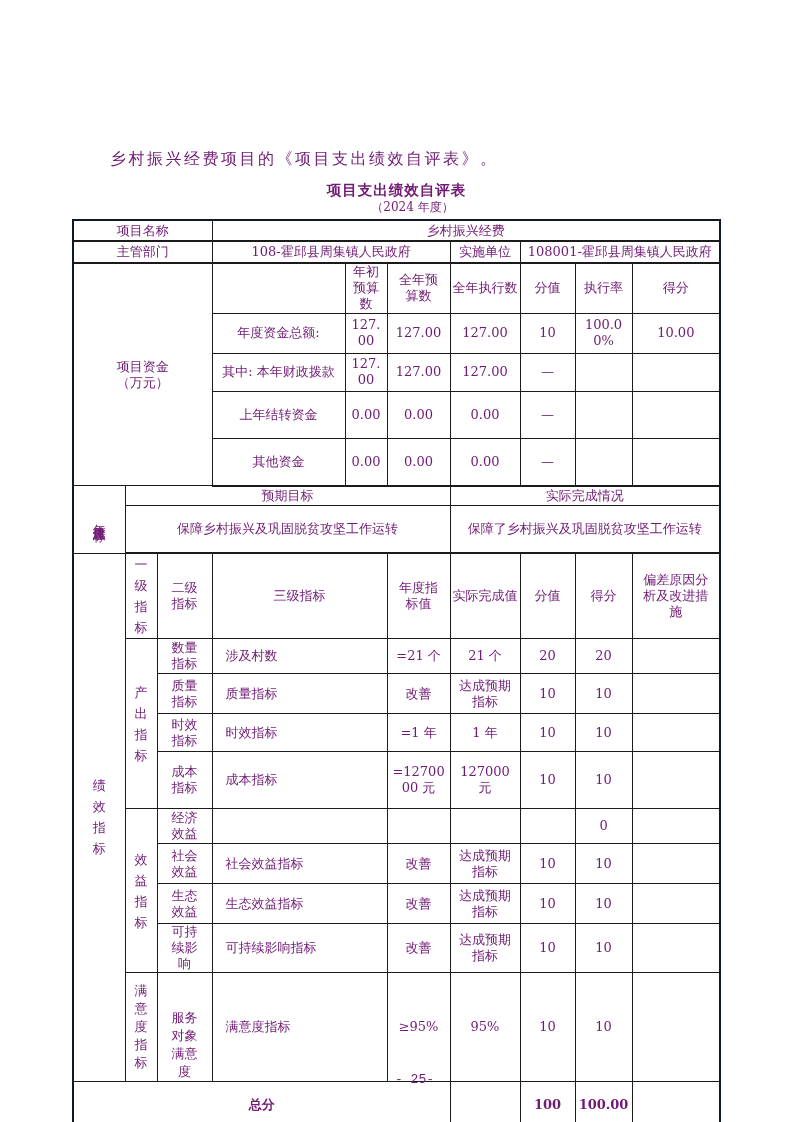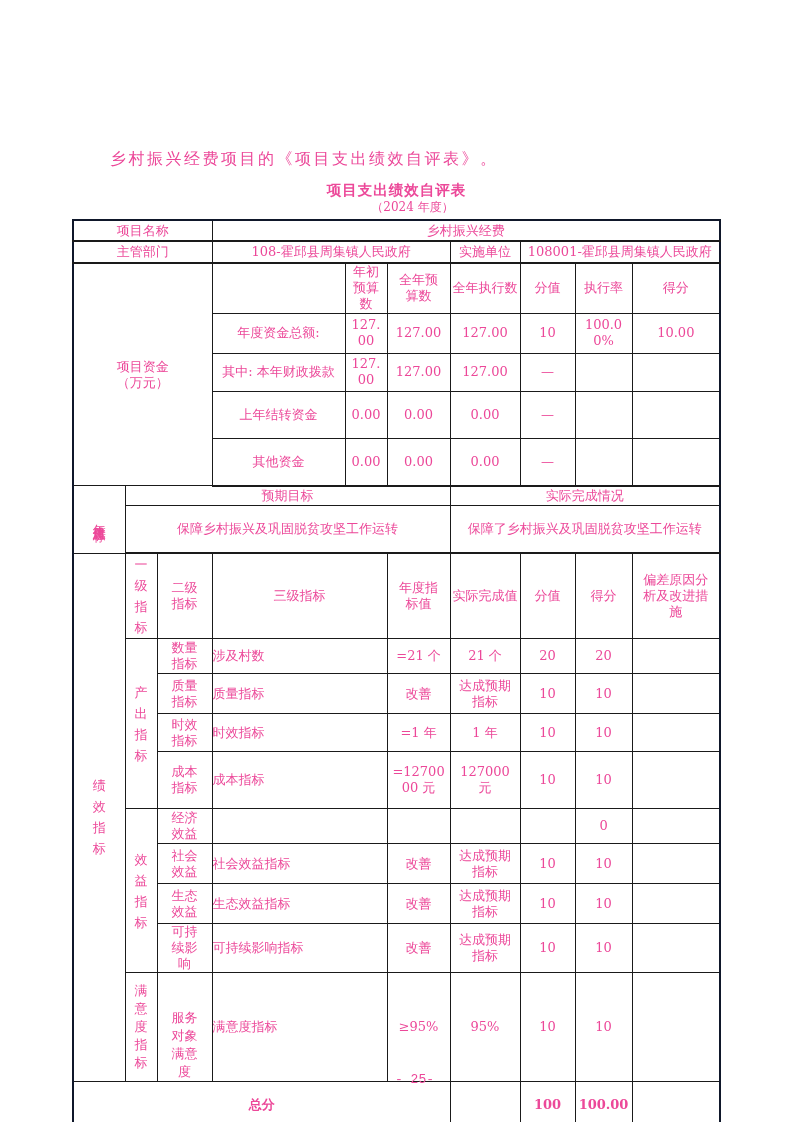"乡村振兴经费项目的《项目支出绩效自评表》。" .page { color: #ec4899 -> #701a75 }
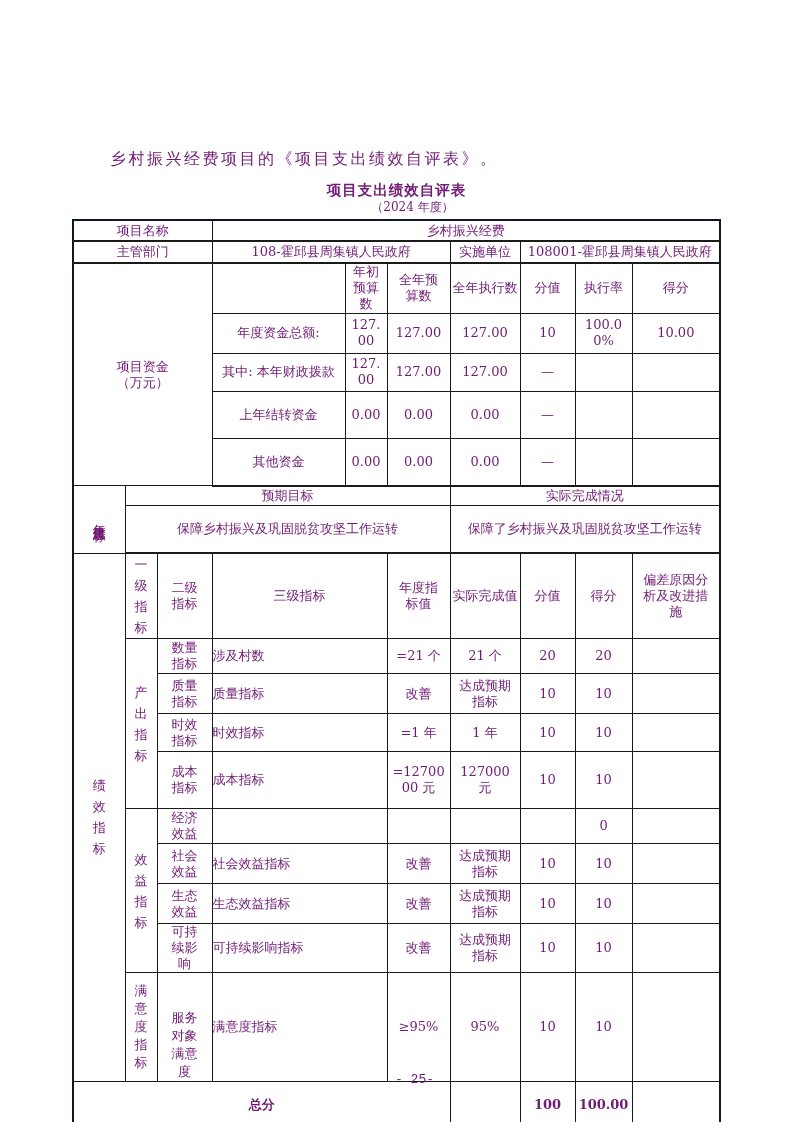"涉及村数" td.left { padding-left: 0 -> 13px }
